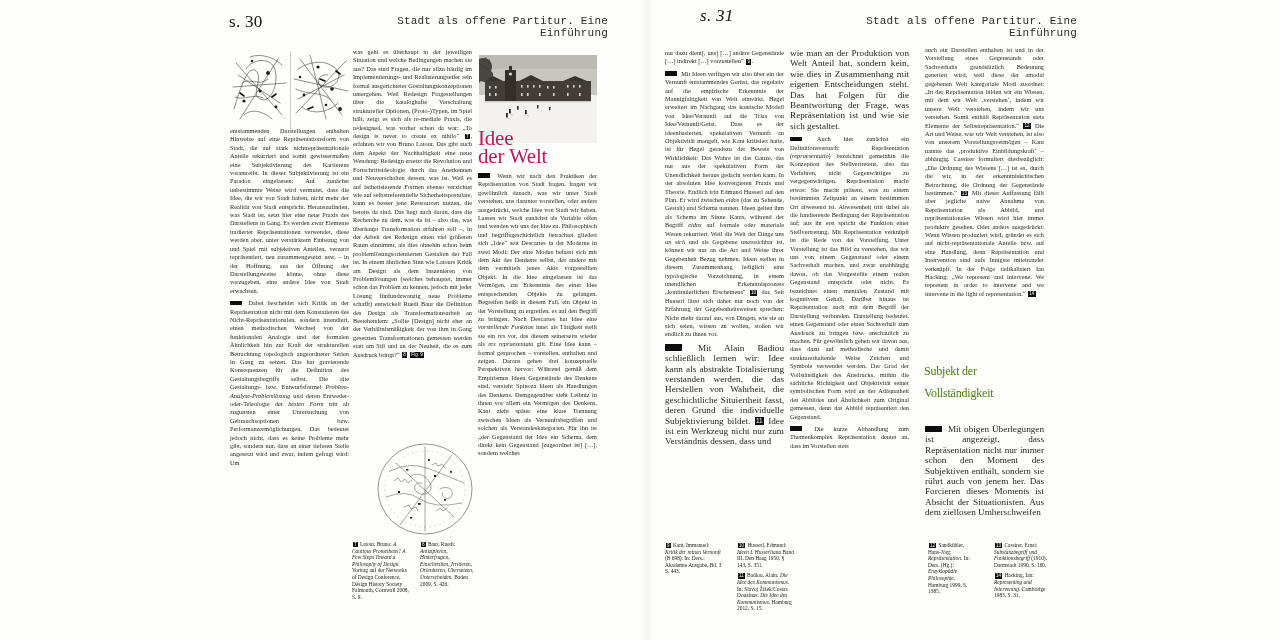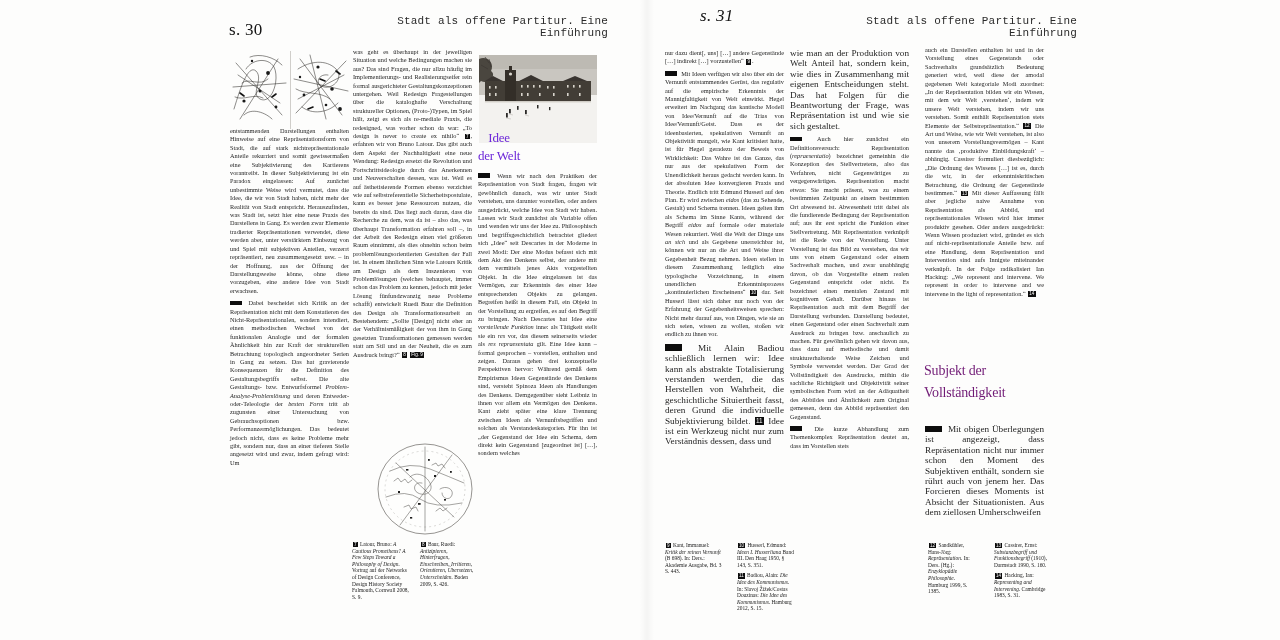"s. 30" div.abs { top: 20px -> 12px }
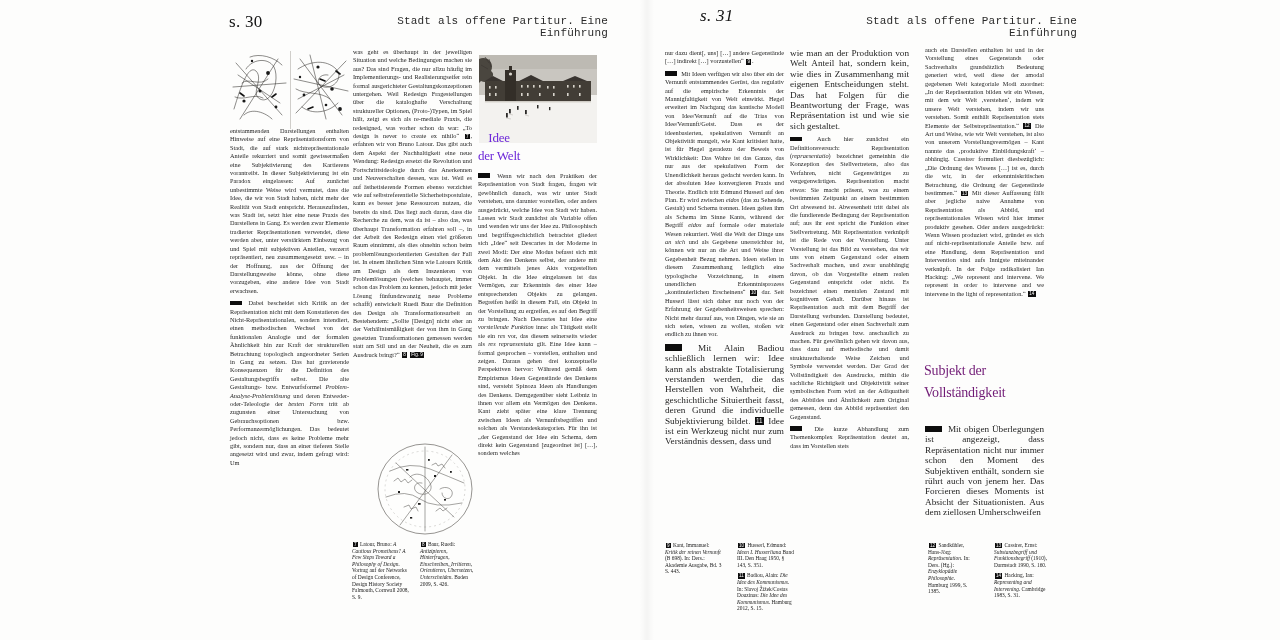"Idee" .h-big { color: #6d28d9 -> #be185d; font-size: 13px -> 21px; text-align: center -> none }
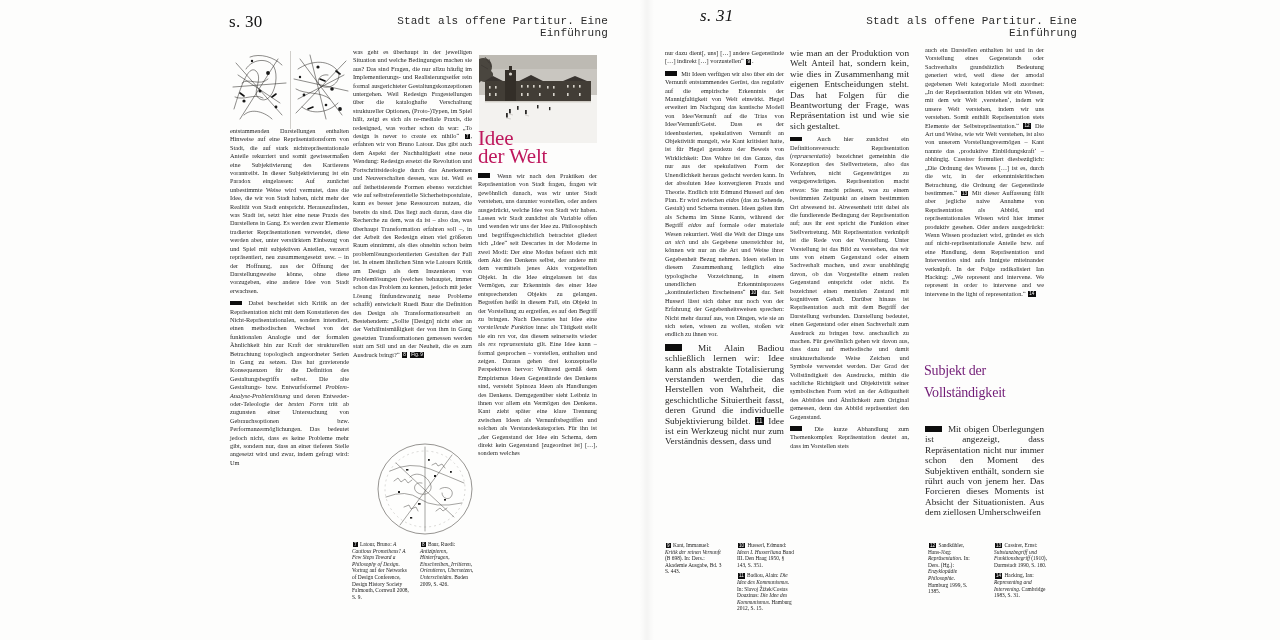"Subjekt der" .h-big2 { color: #701a75 -> #4d7c0f; font-size: 14px -> 12px }
